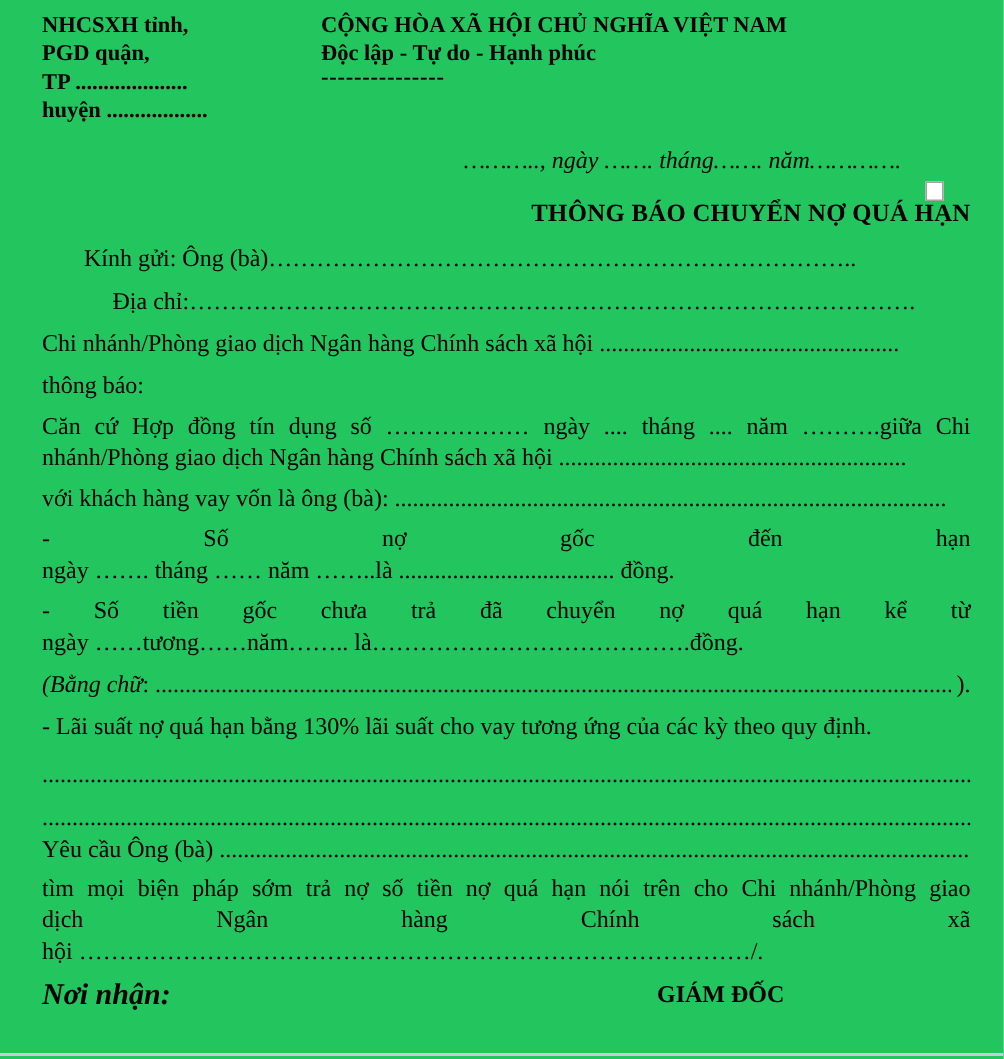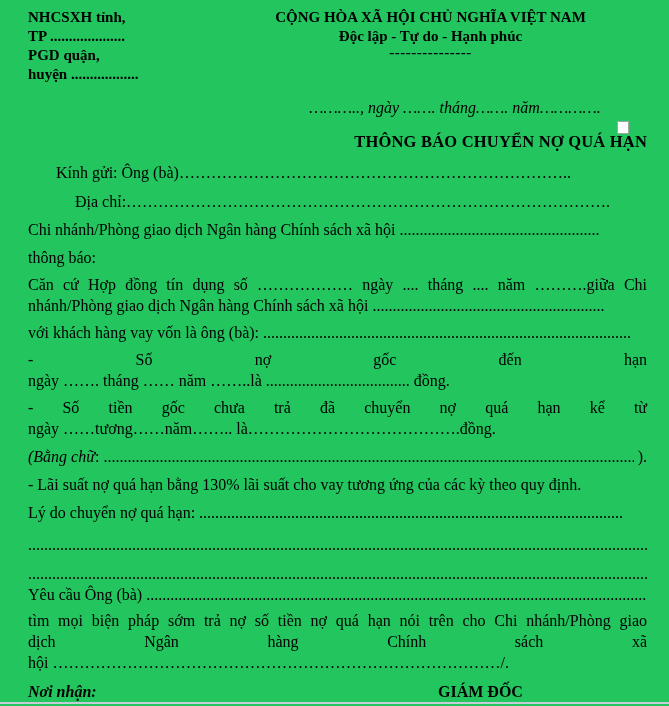"CỘNG HÒA XÃ HỘI CHỦ" .national { text-align: center -> left }
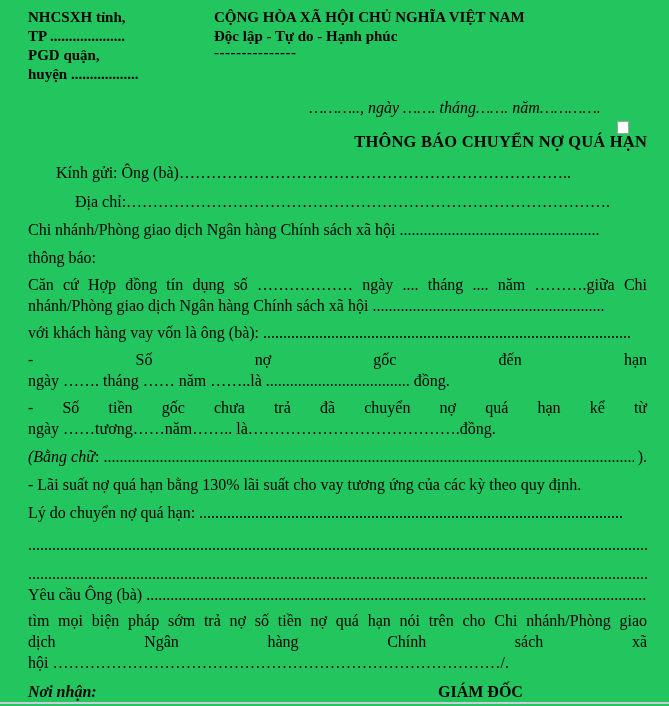"TP ...................." div { order: before "PGD quận," -> after "PGD quận," }
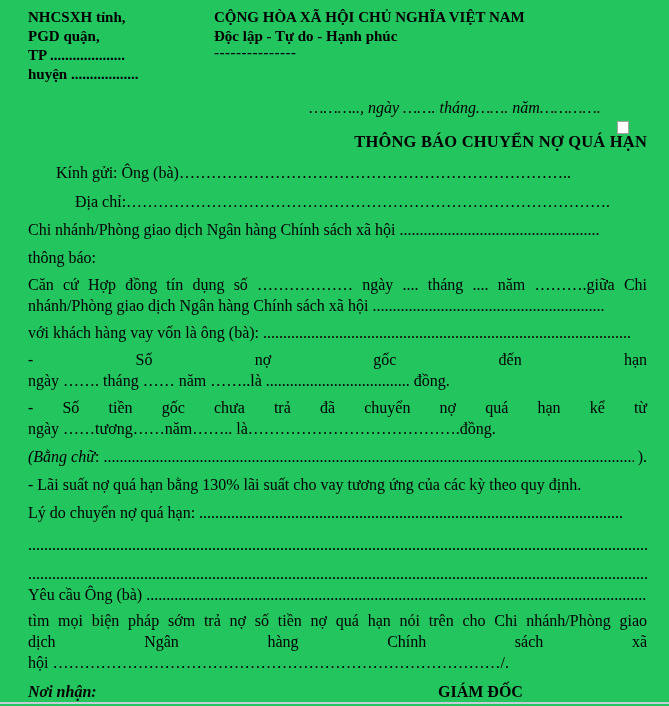"Lý do chuyển nợ quá" div.line { html: <div>Lý do chuyển nợ quá hạn: ..........................................................................................................</div> -> none }
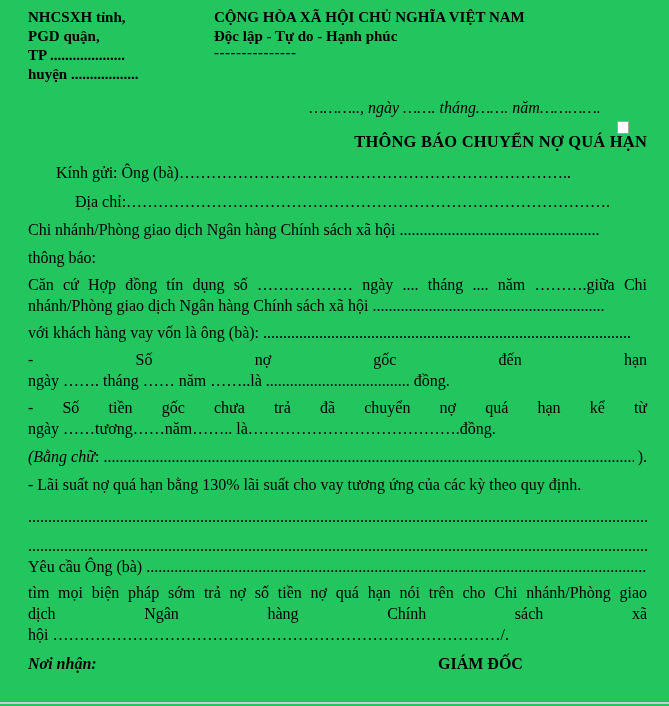"Nơi nhận:" .recipients { font-size: 16px -> 20px }
